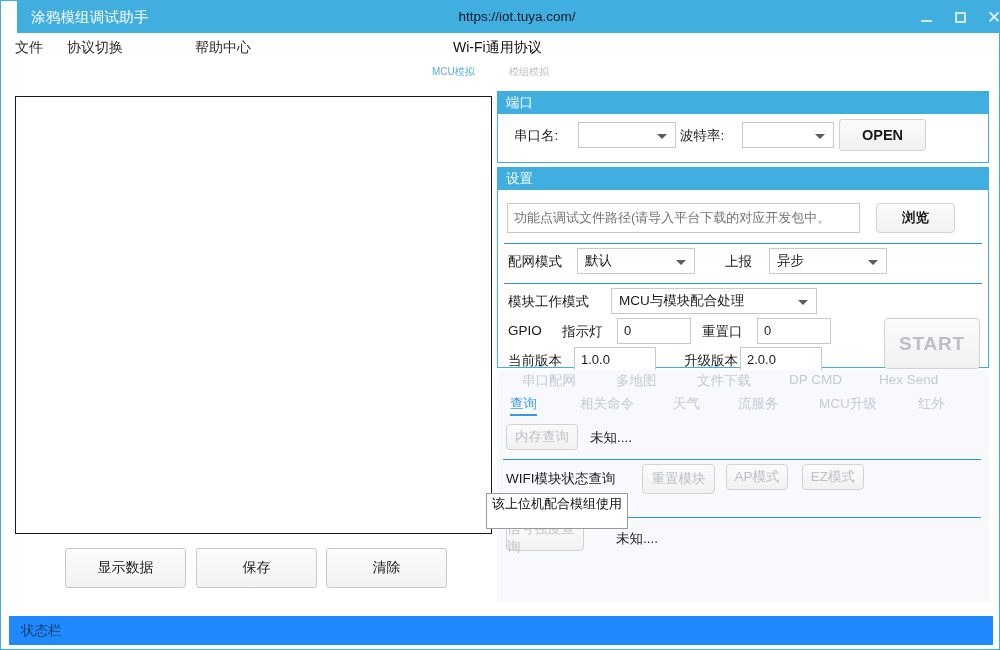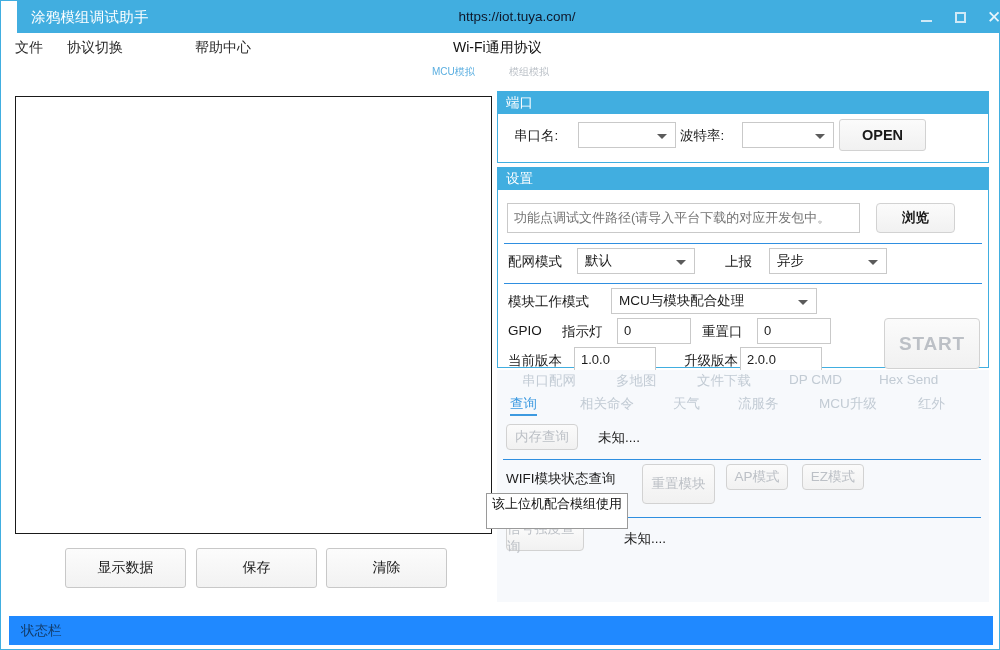"未知...." .qval { margin-left: 8px -> none }
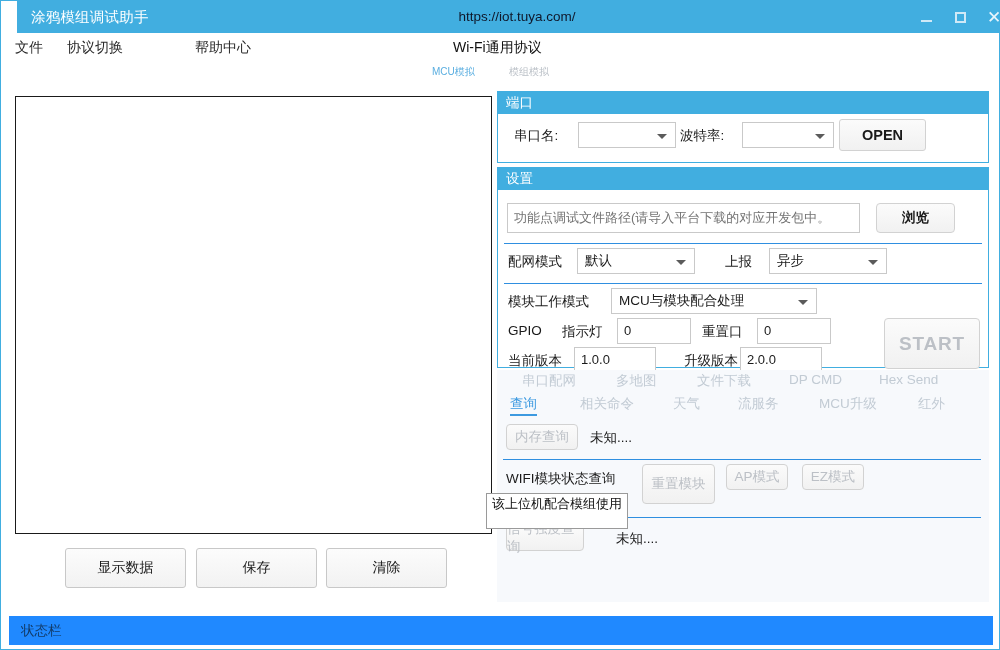"重置模块" div.abtn { height: 40px -> 30px }
